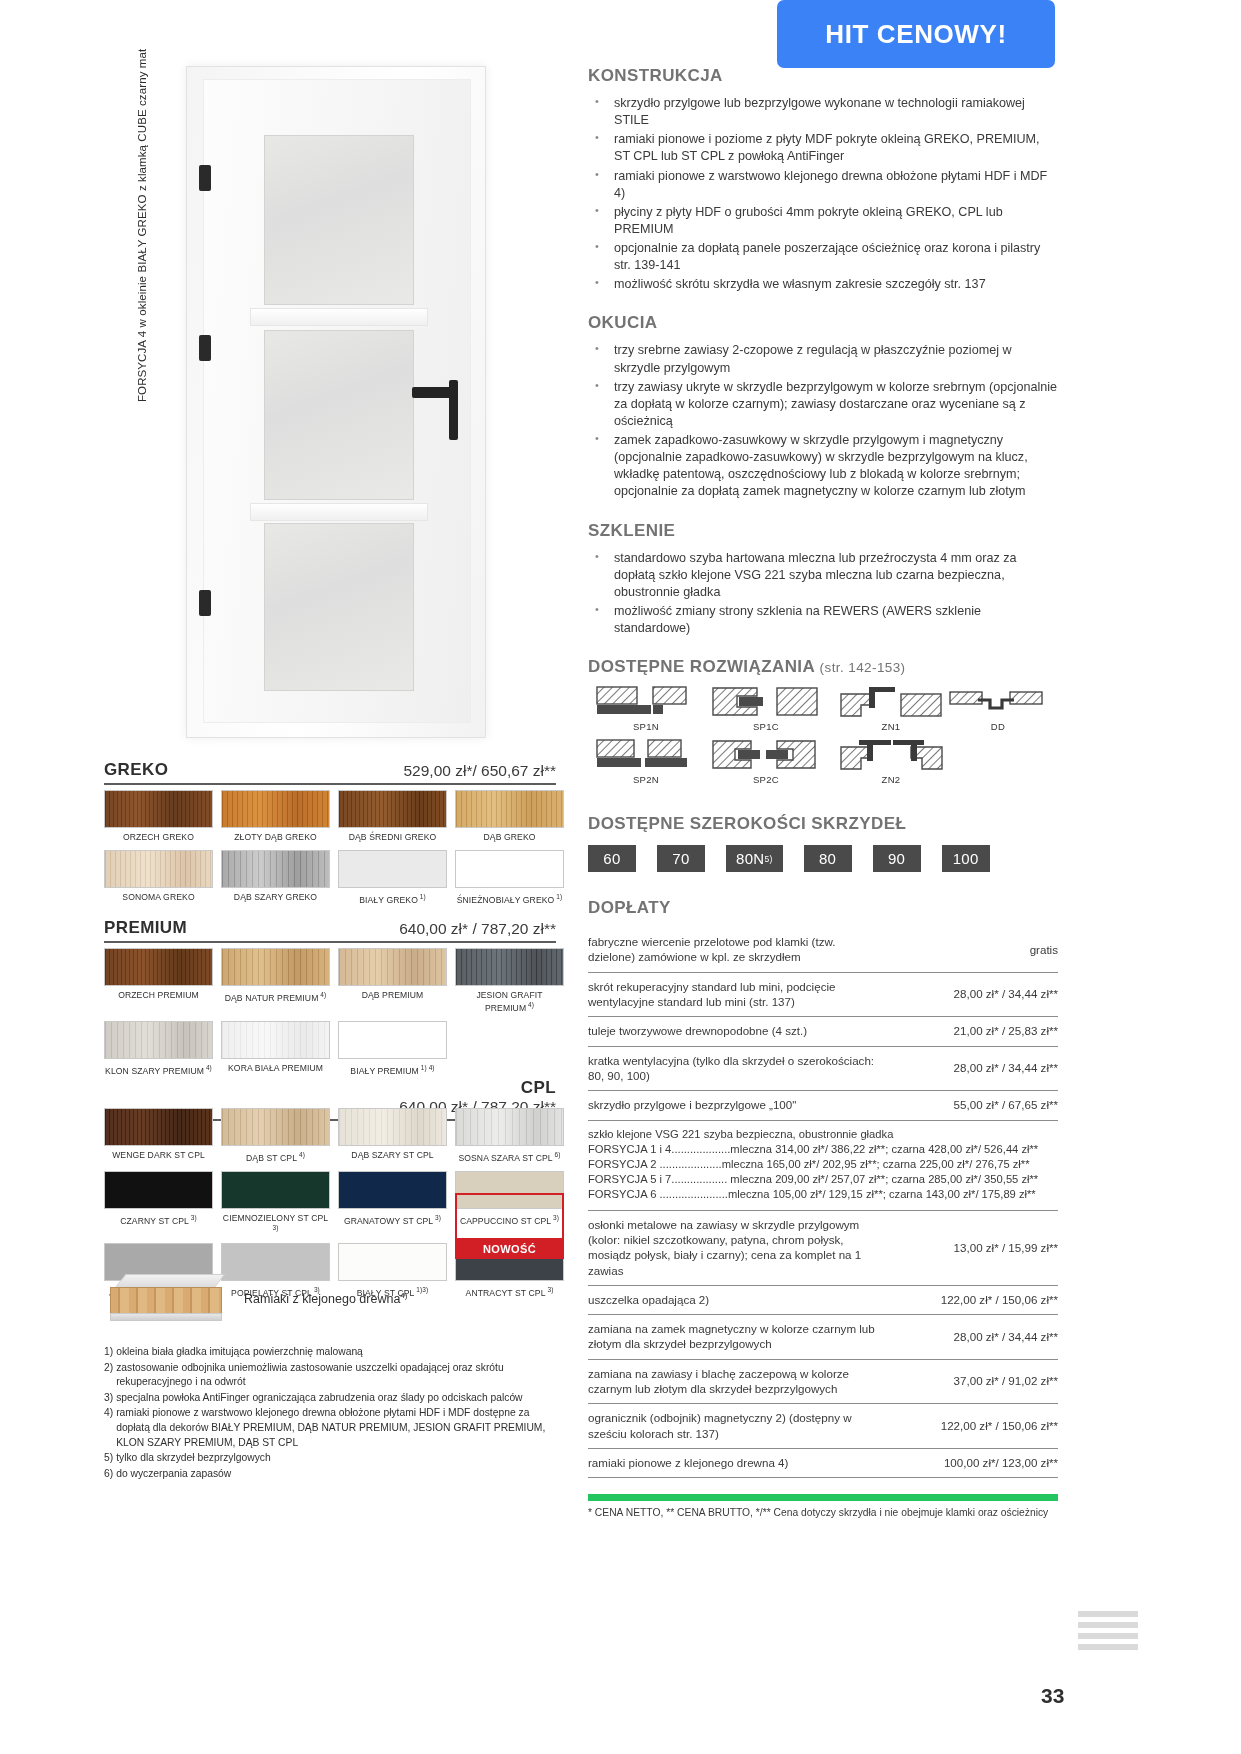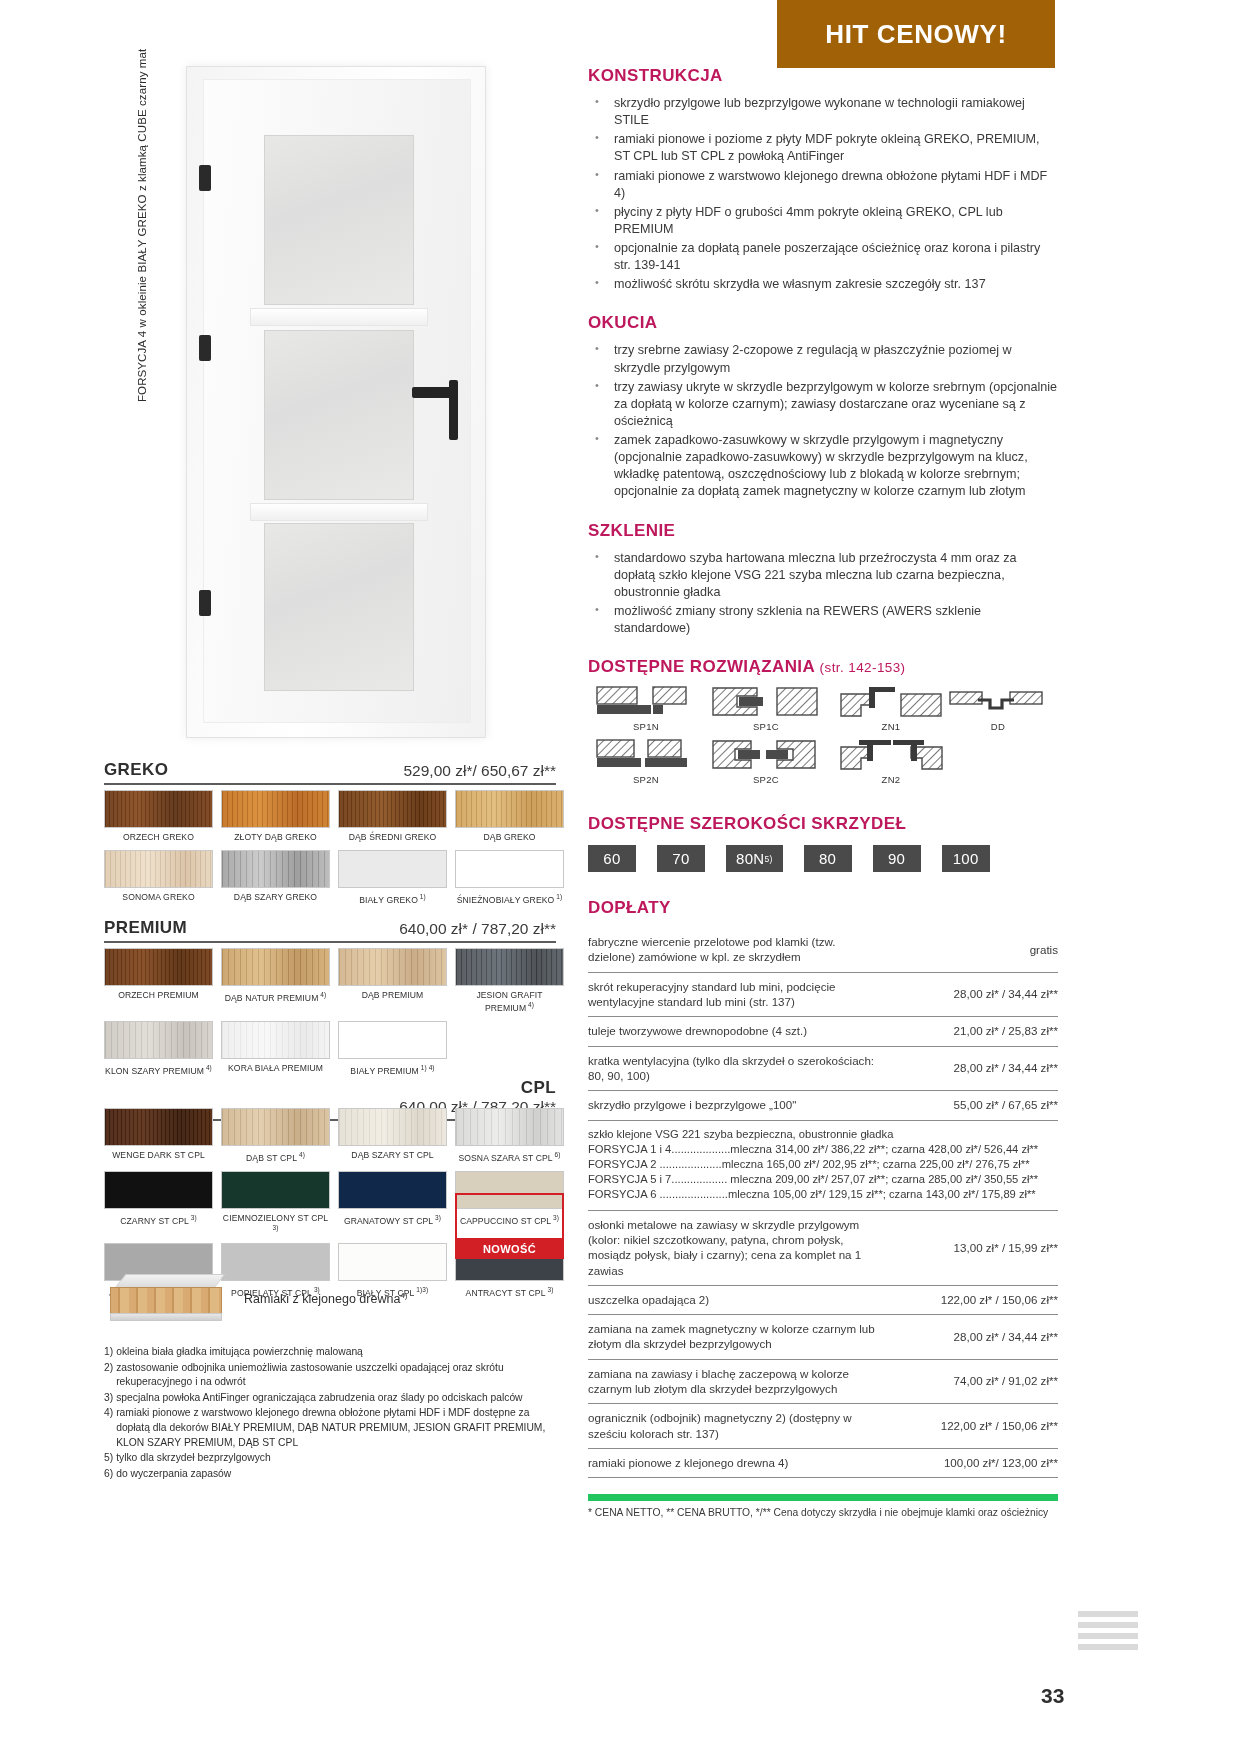"HIT CENOWY!" .hit-banner { background: #a16207 -> #3b82f6; border-radius: none -> 7px }
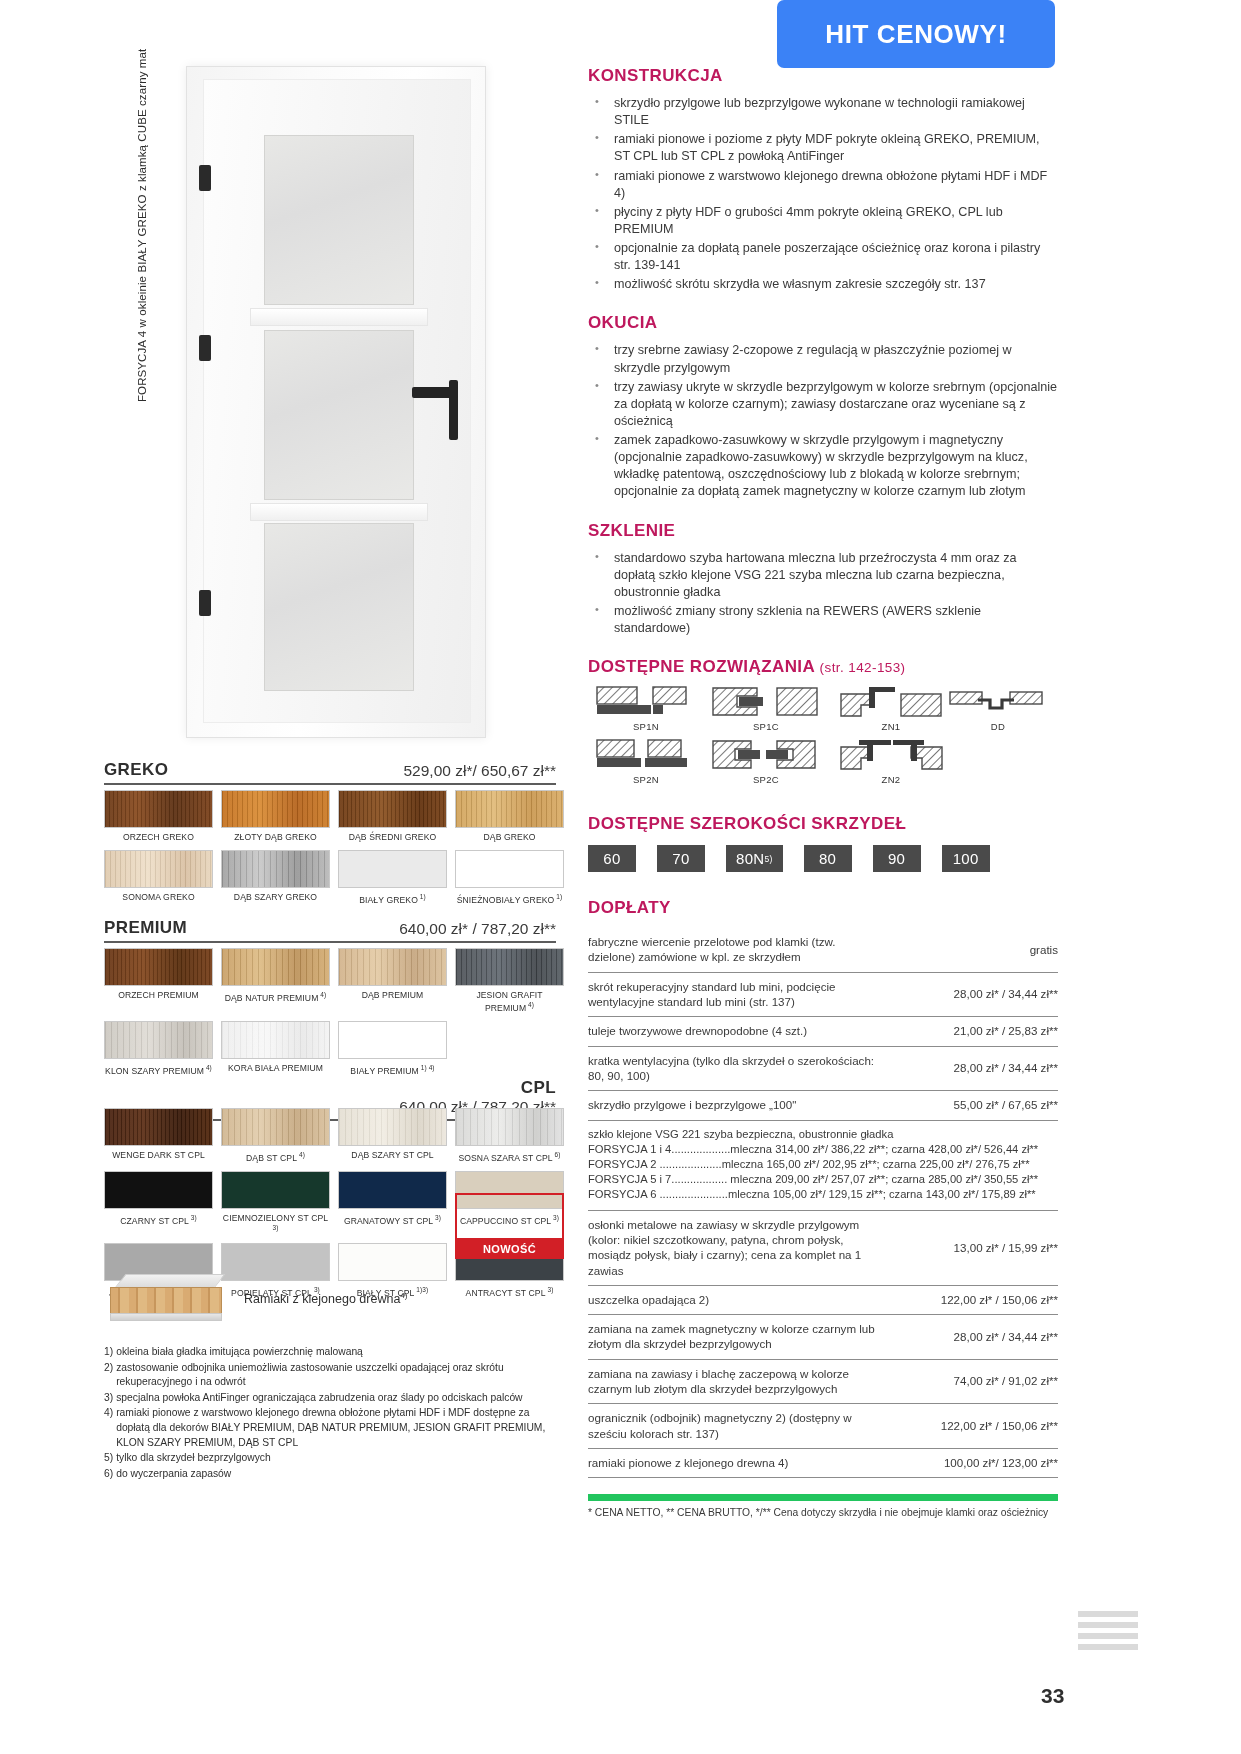"KONSTRUKCJA" h2.rh { color: #be185d -> #737373 }
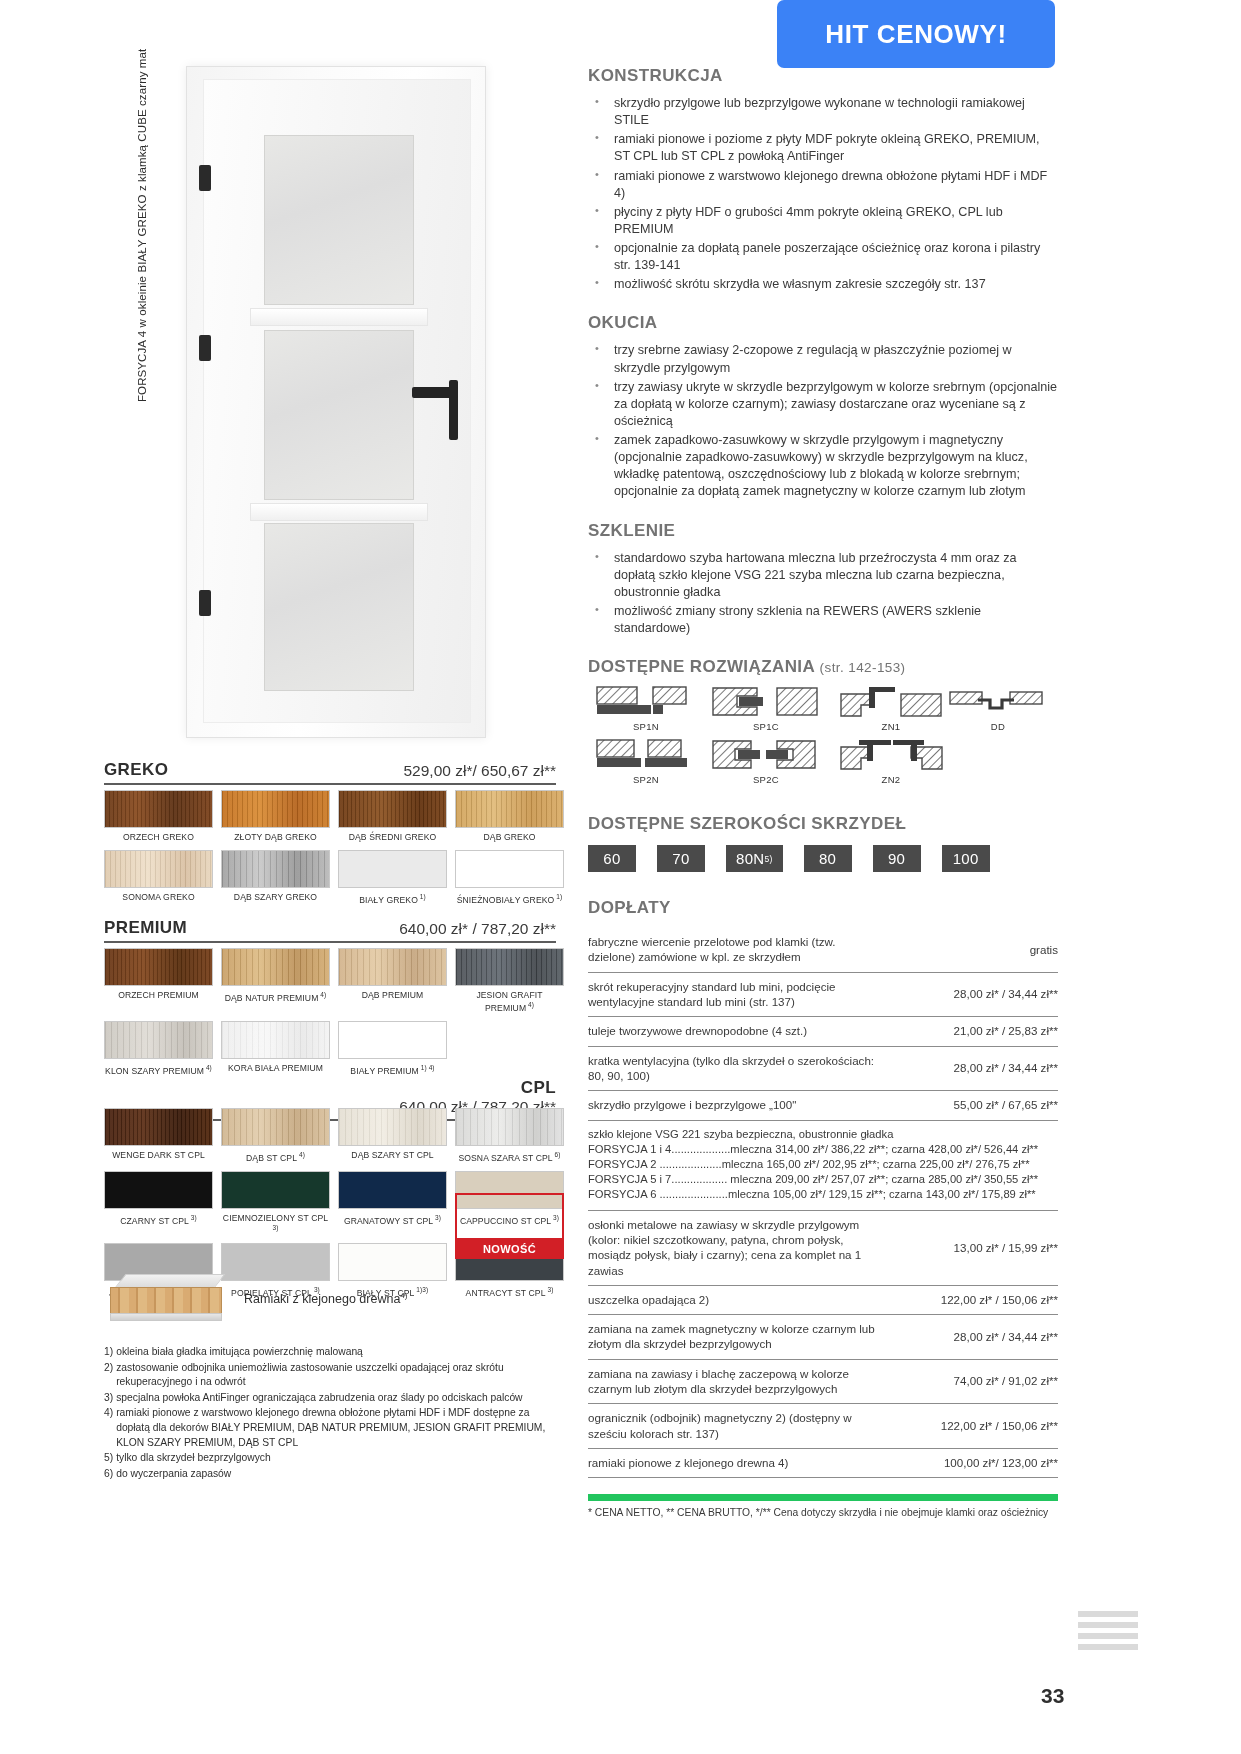"74,00 zł* / 91,02 zł**" td.val { text: 74,00 -> 37,00 }
